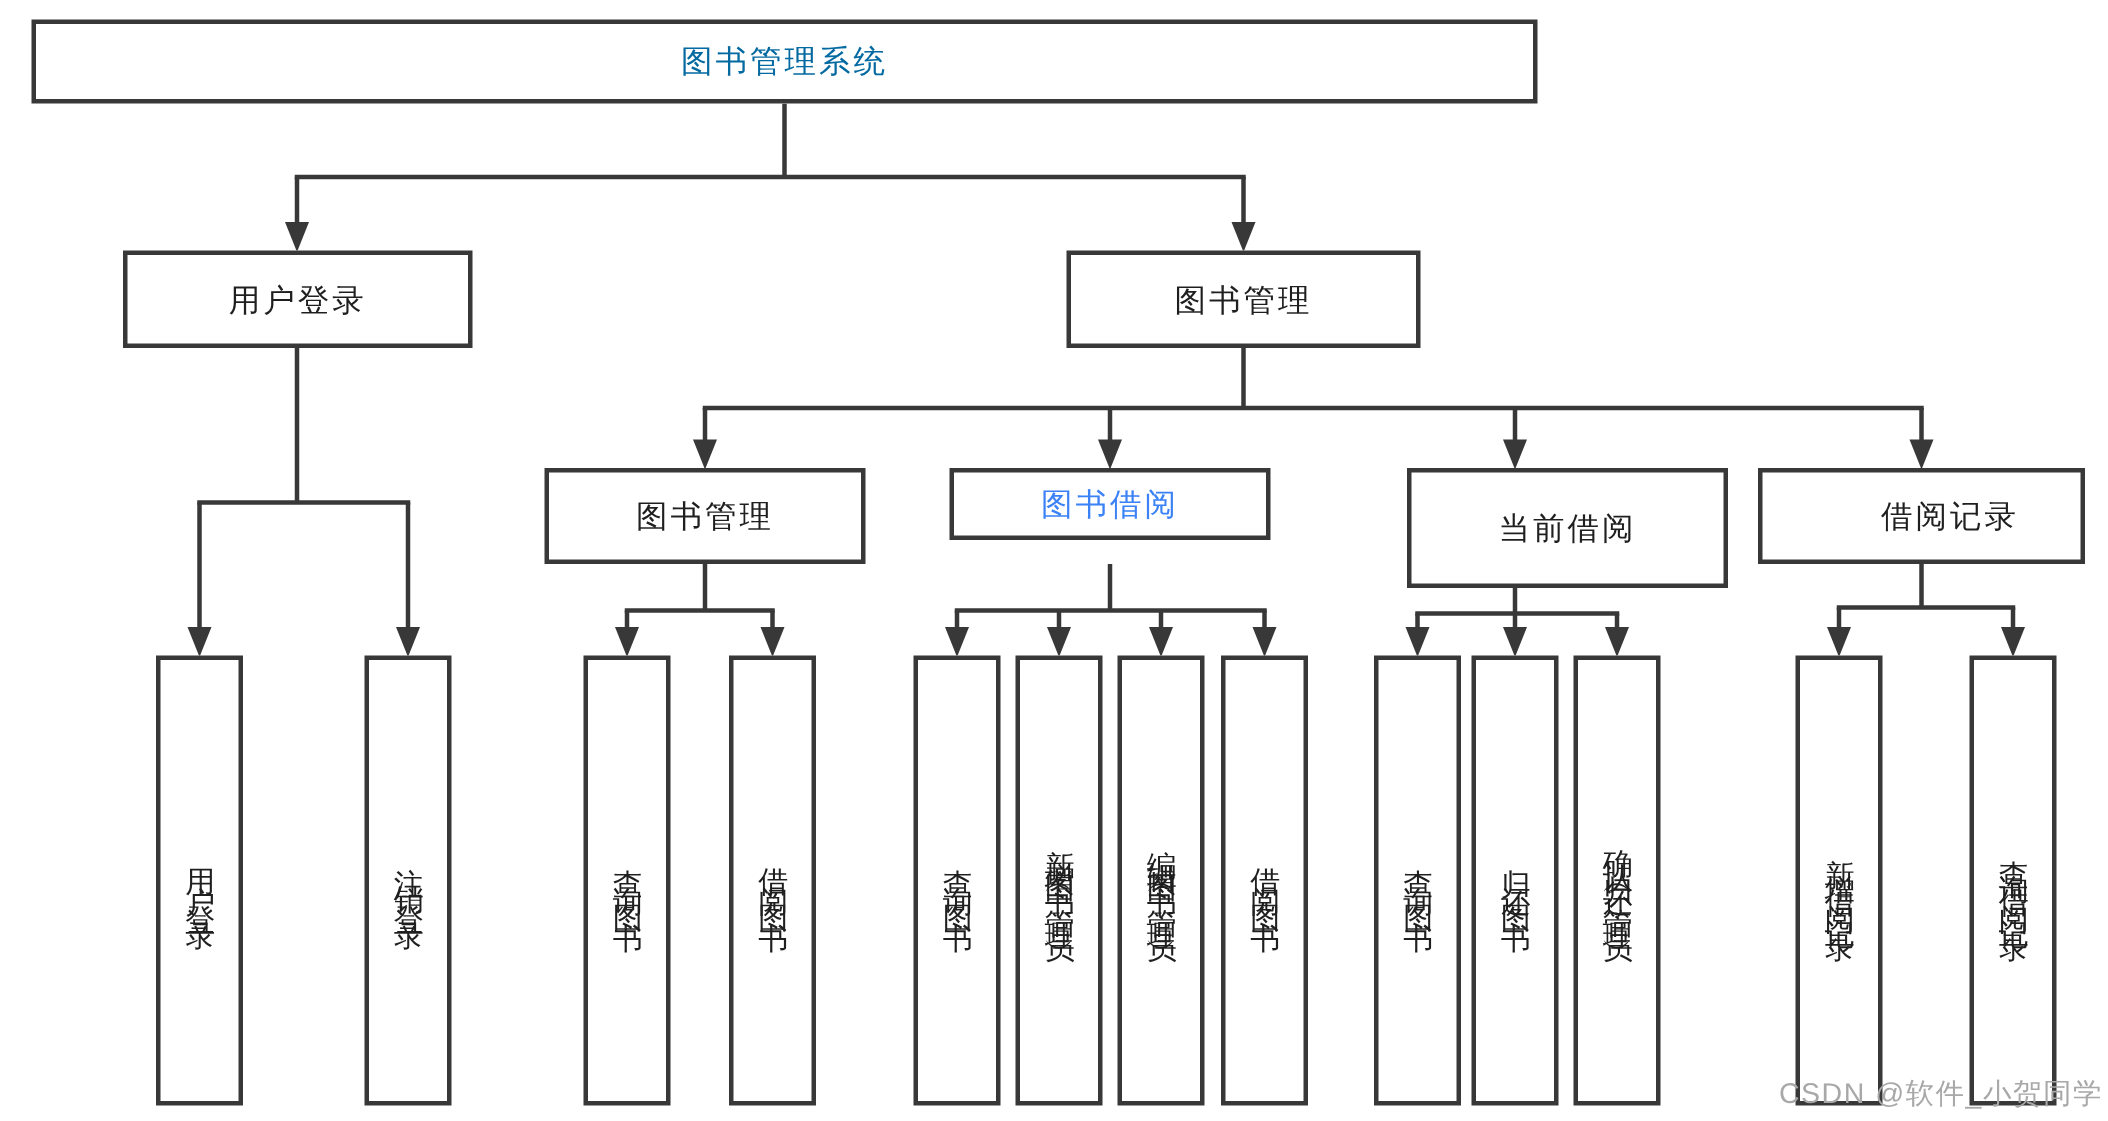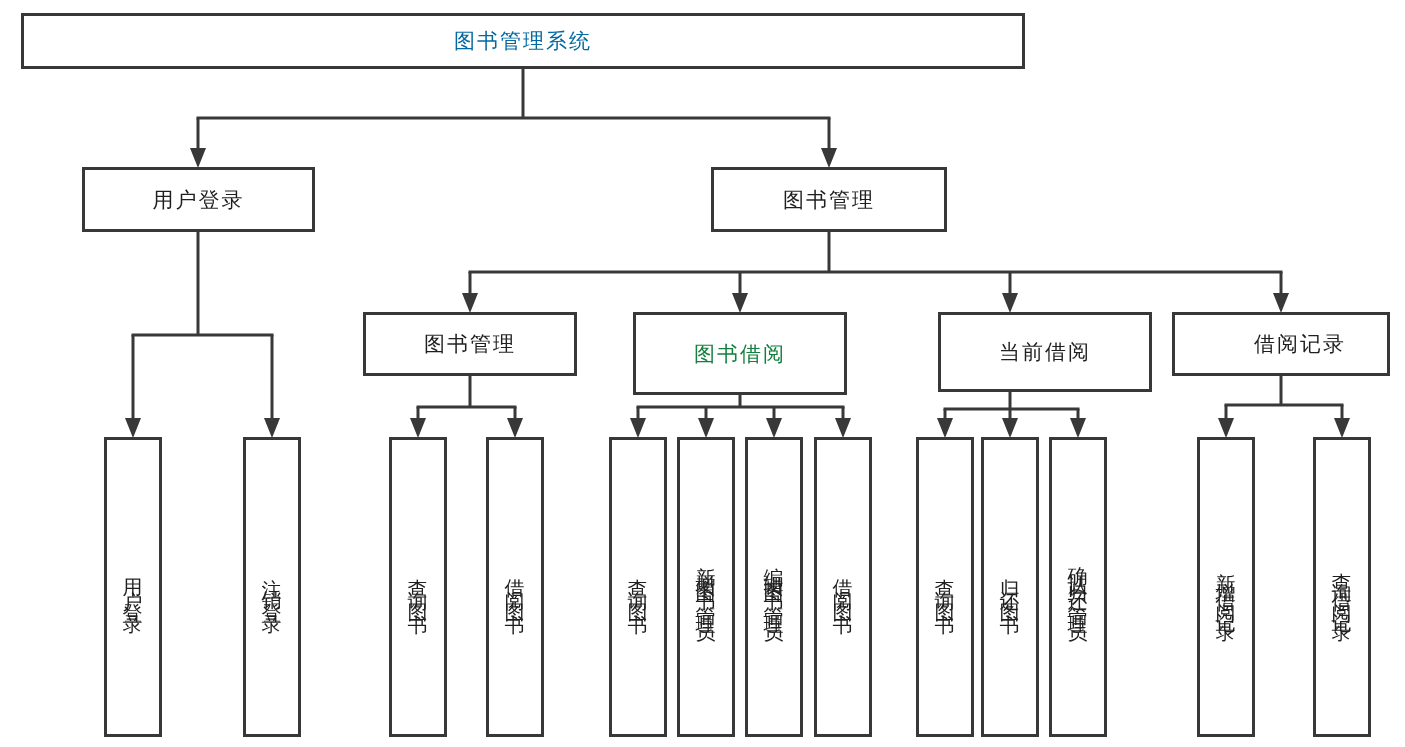"图书借阅" div.node { color: #15803d -> #3b82f6; height: 83px -> 48px }
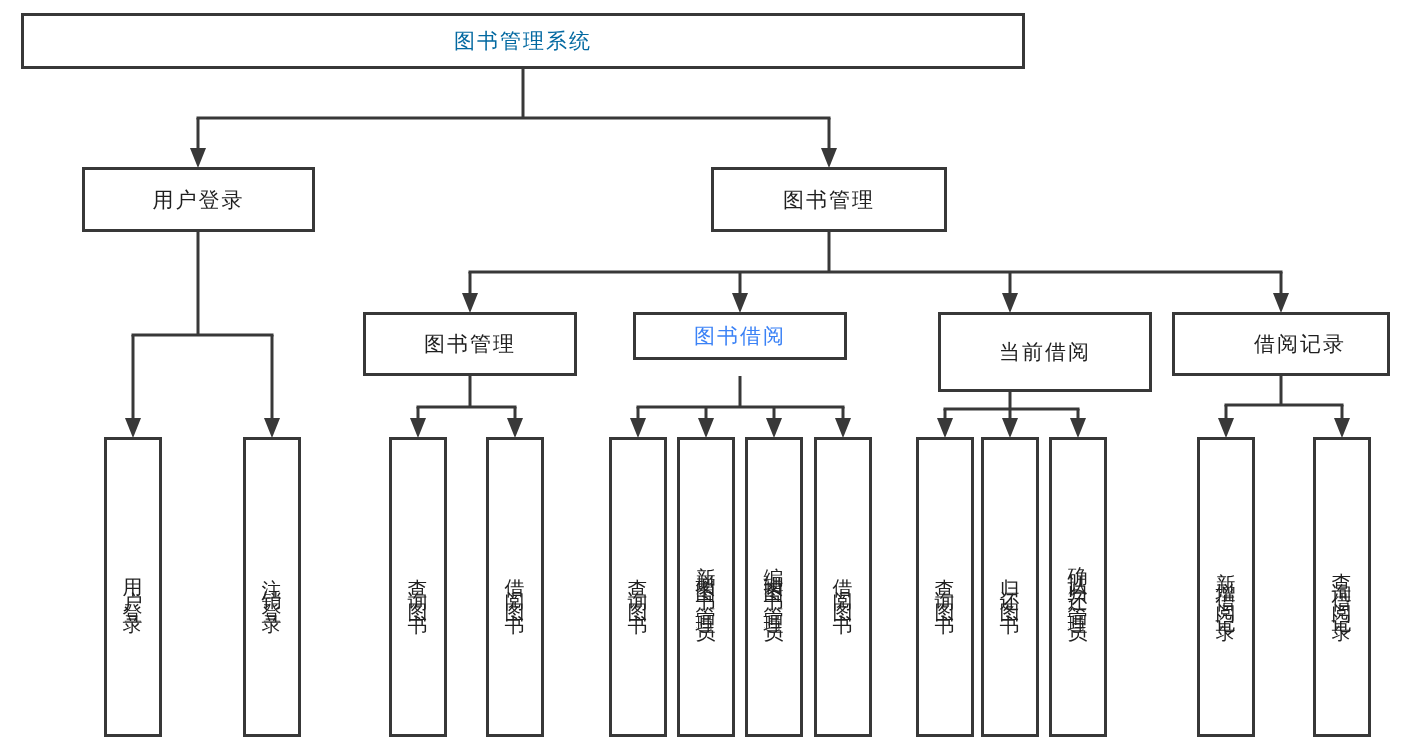"CSDN @软件_小贺同学" div.watermark { html: none -> <div>CSDN @软件_小贺同学</div> }
